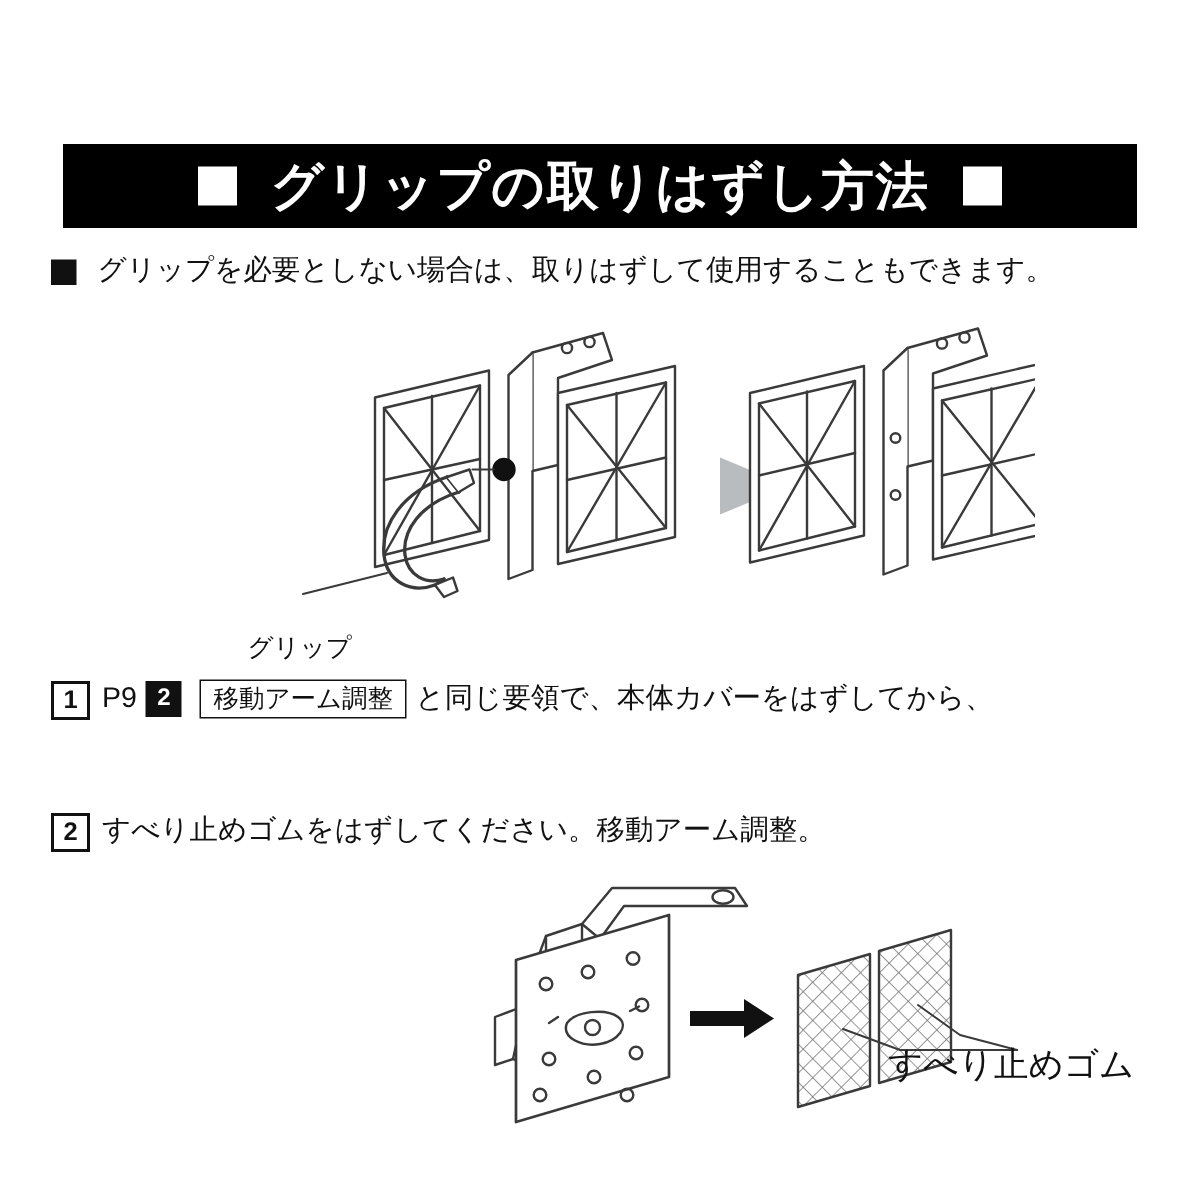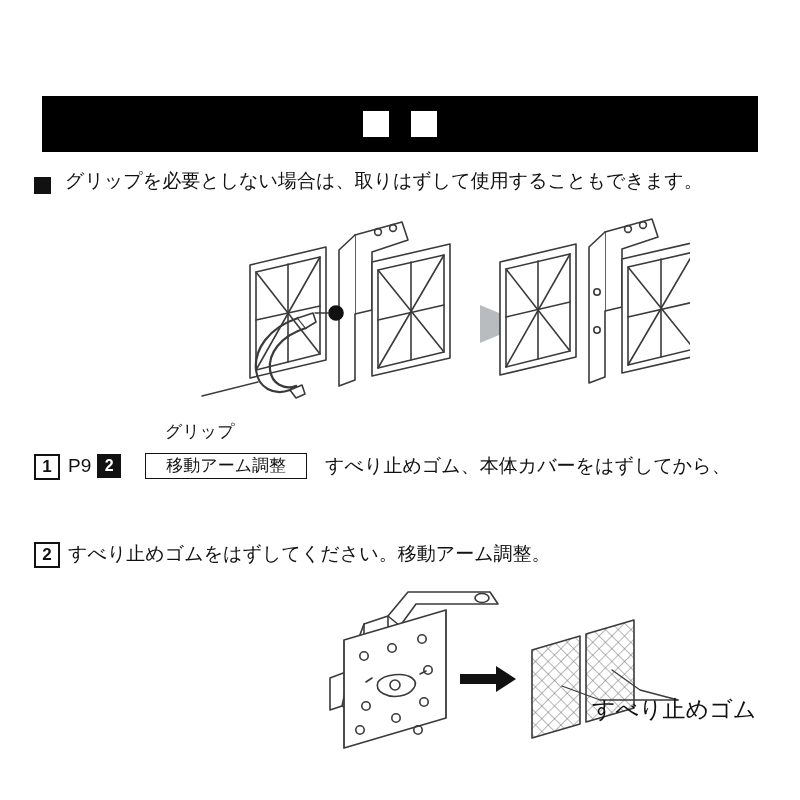"グリップの取りはずし方法" span.title-text { html: none -> <span>グリップの取りはずし方法</span> }
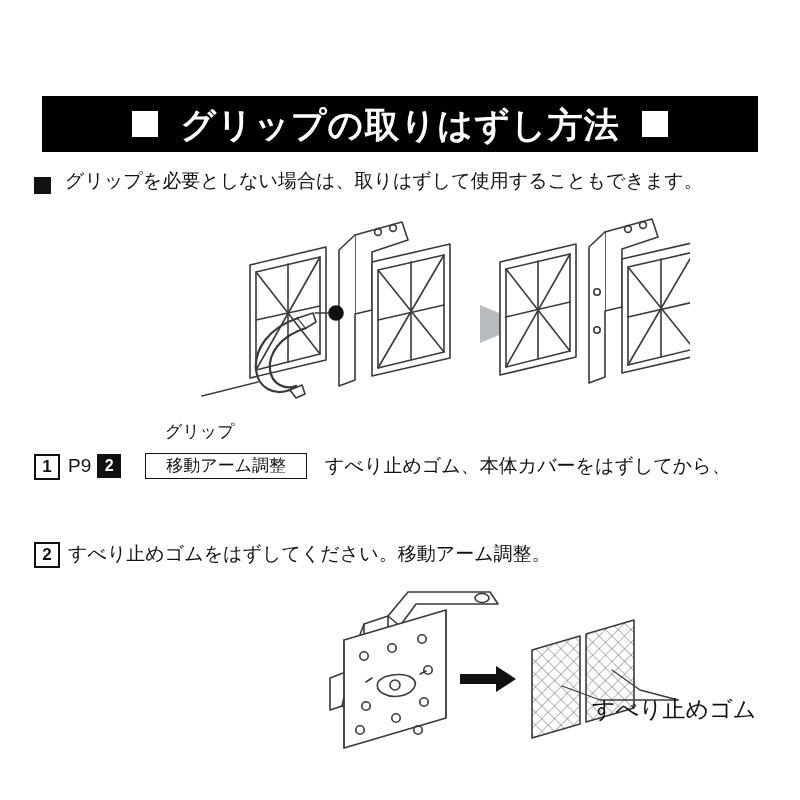"グリップを必要としない場合は、取りはずして使用することもできます。" .lead { align-items: flex-end -> flex-start }
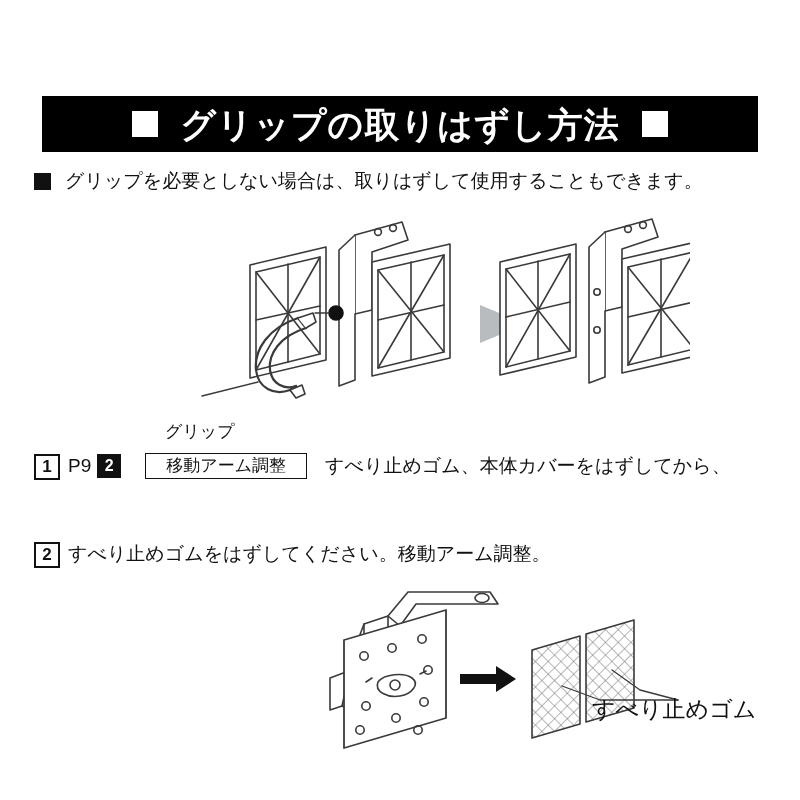"移動アーム調整" .chip-box { margin: 0 18px -> 0 6px; padding: 2px 20px -> 2px 8px }
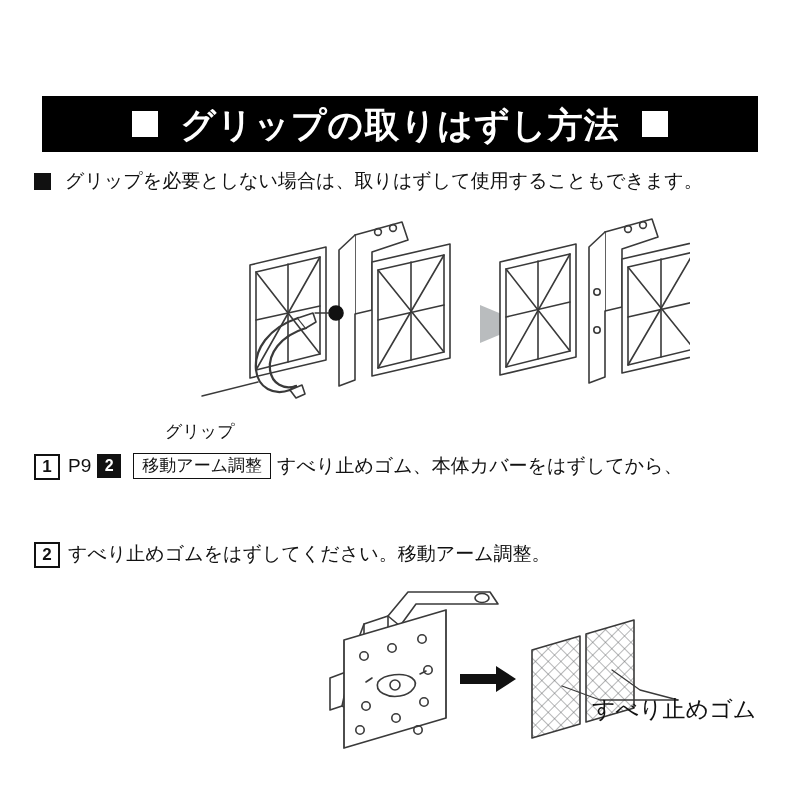"すべり止めゴム、本体カバーをはずしてから、" span { text: すべり止めゴム -> と同じ要領で }
